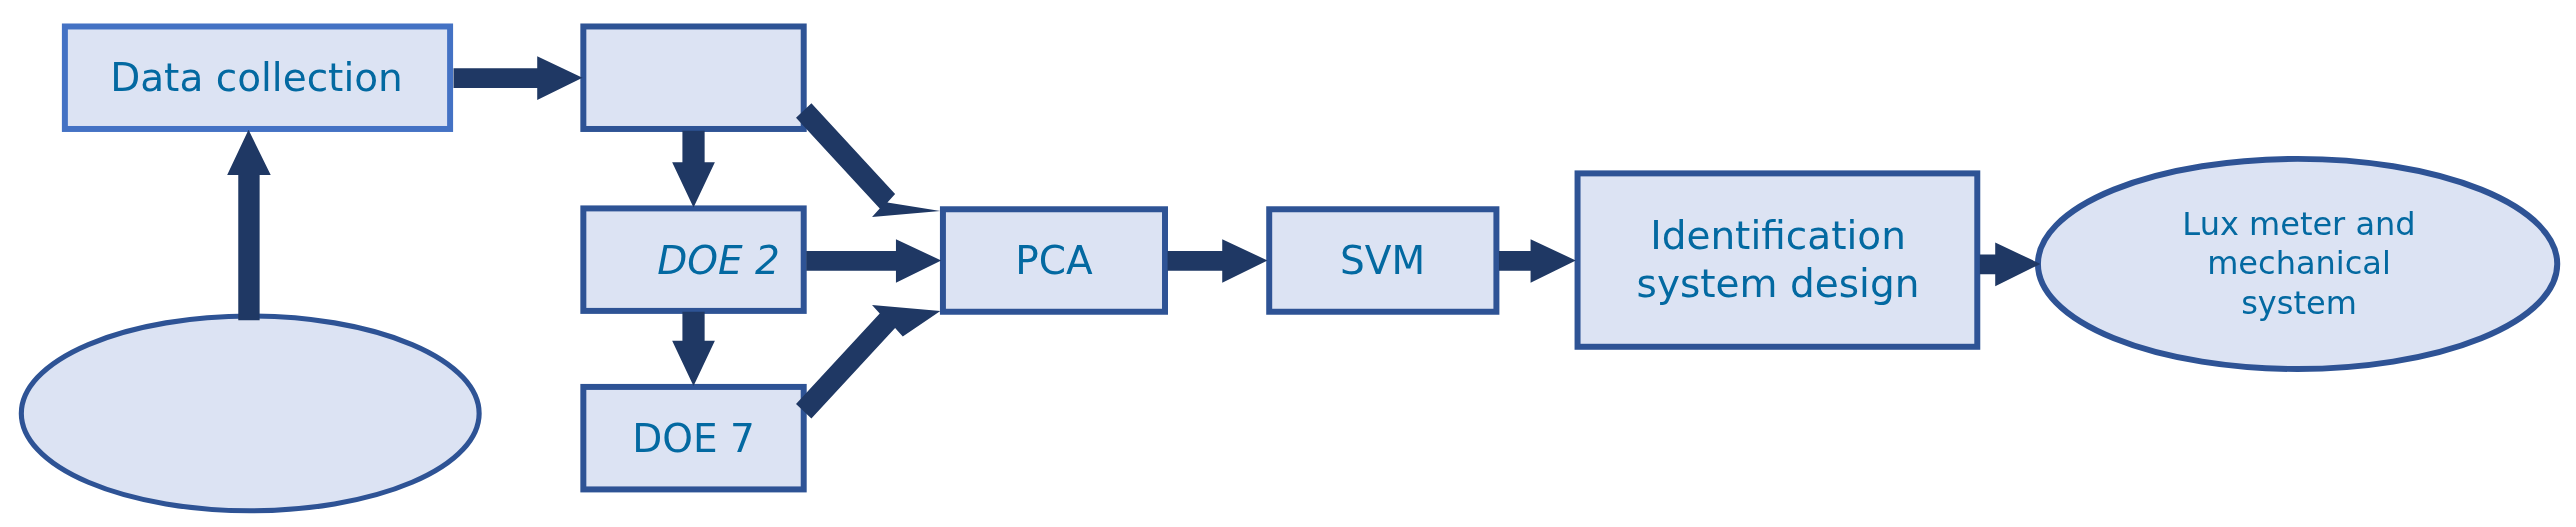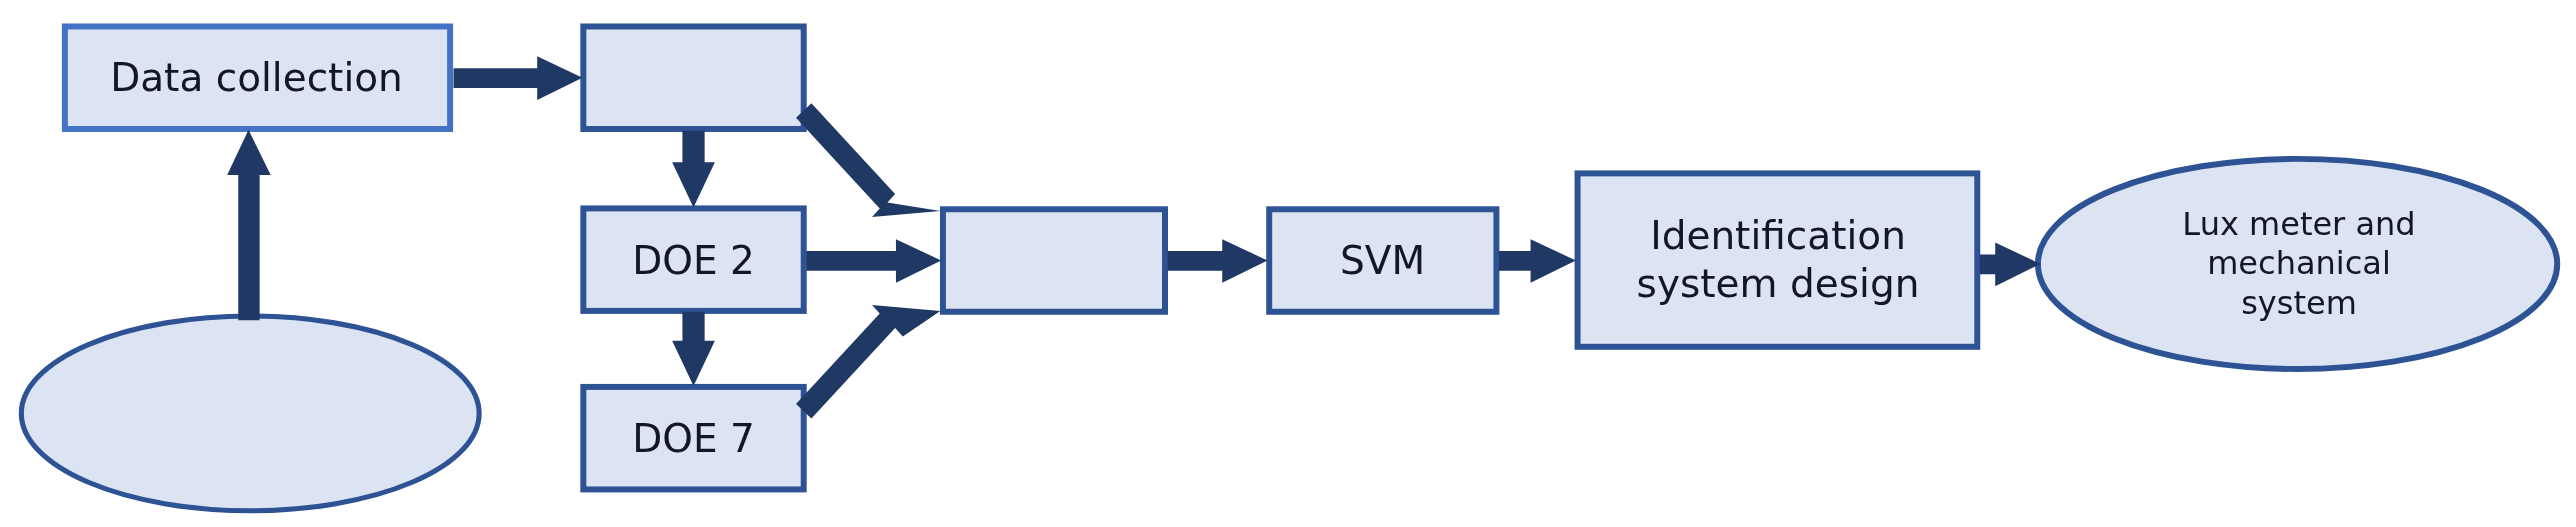"Data collection" .node-label { color: #0f172a -> #0369a1 }
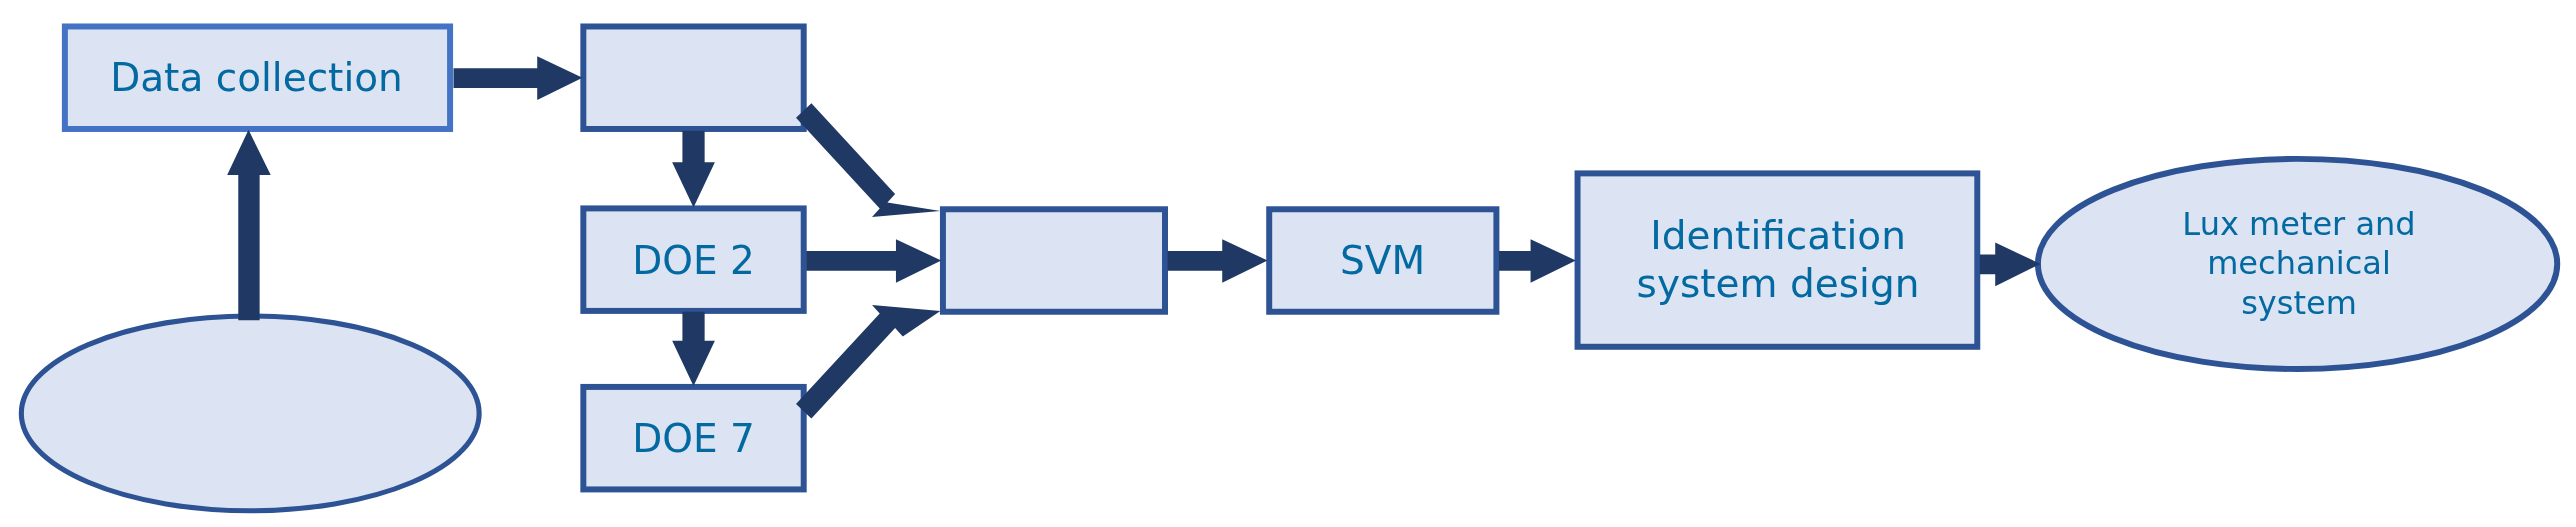"DOE 2" div.node-label { font-style: none -> italic; left: 583px -> 608px }
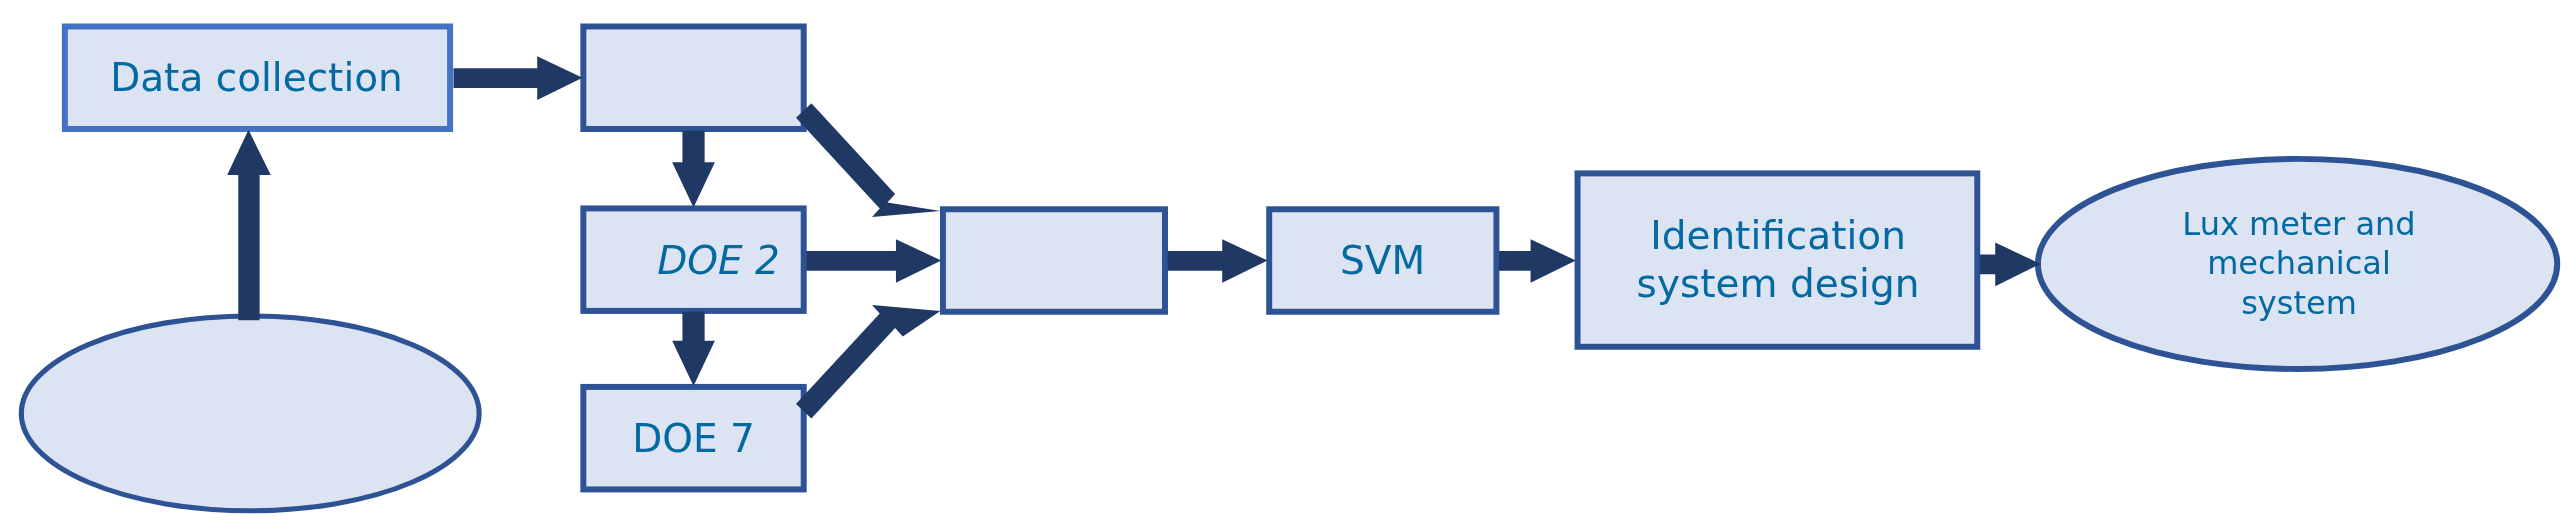"PCA" div.node-label { html: none -> <div>PCA</div> }
